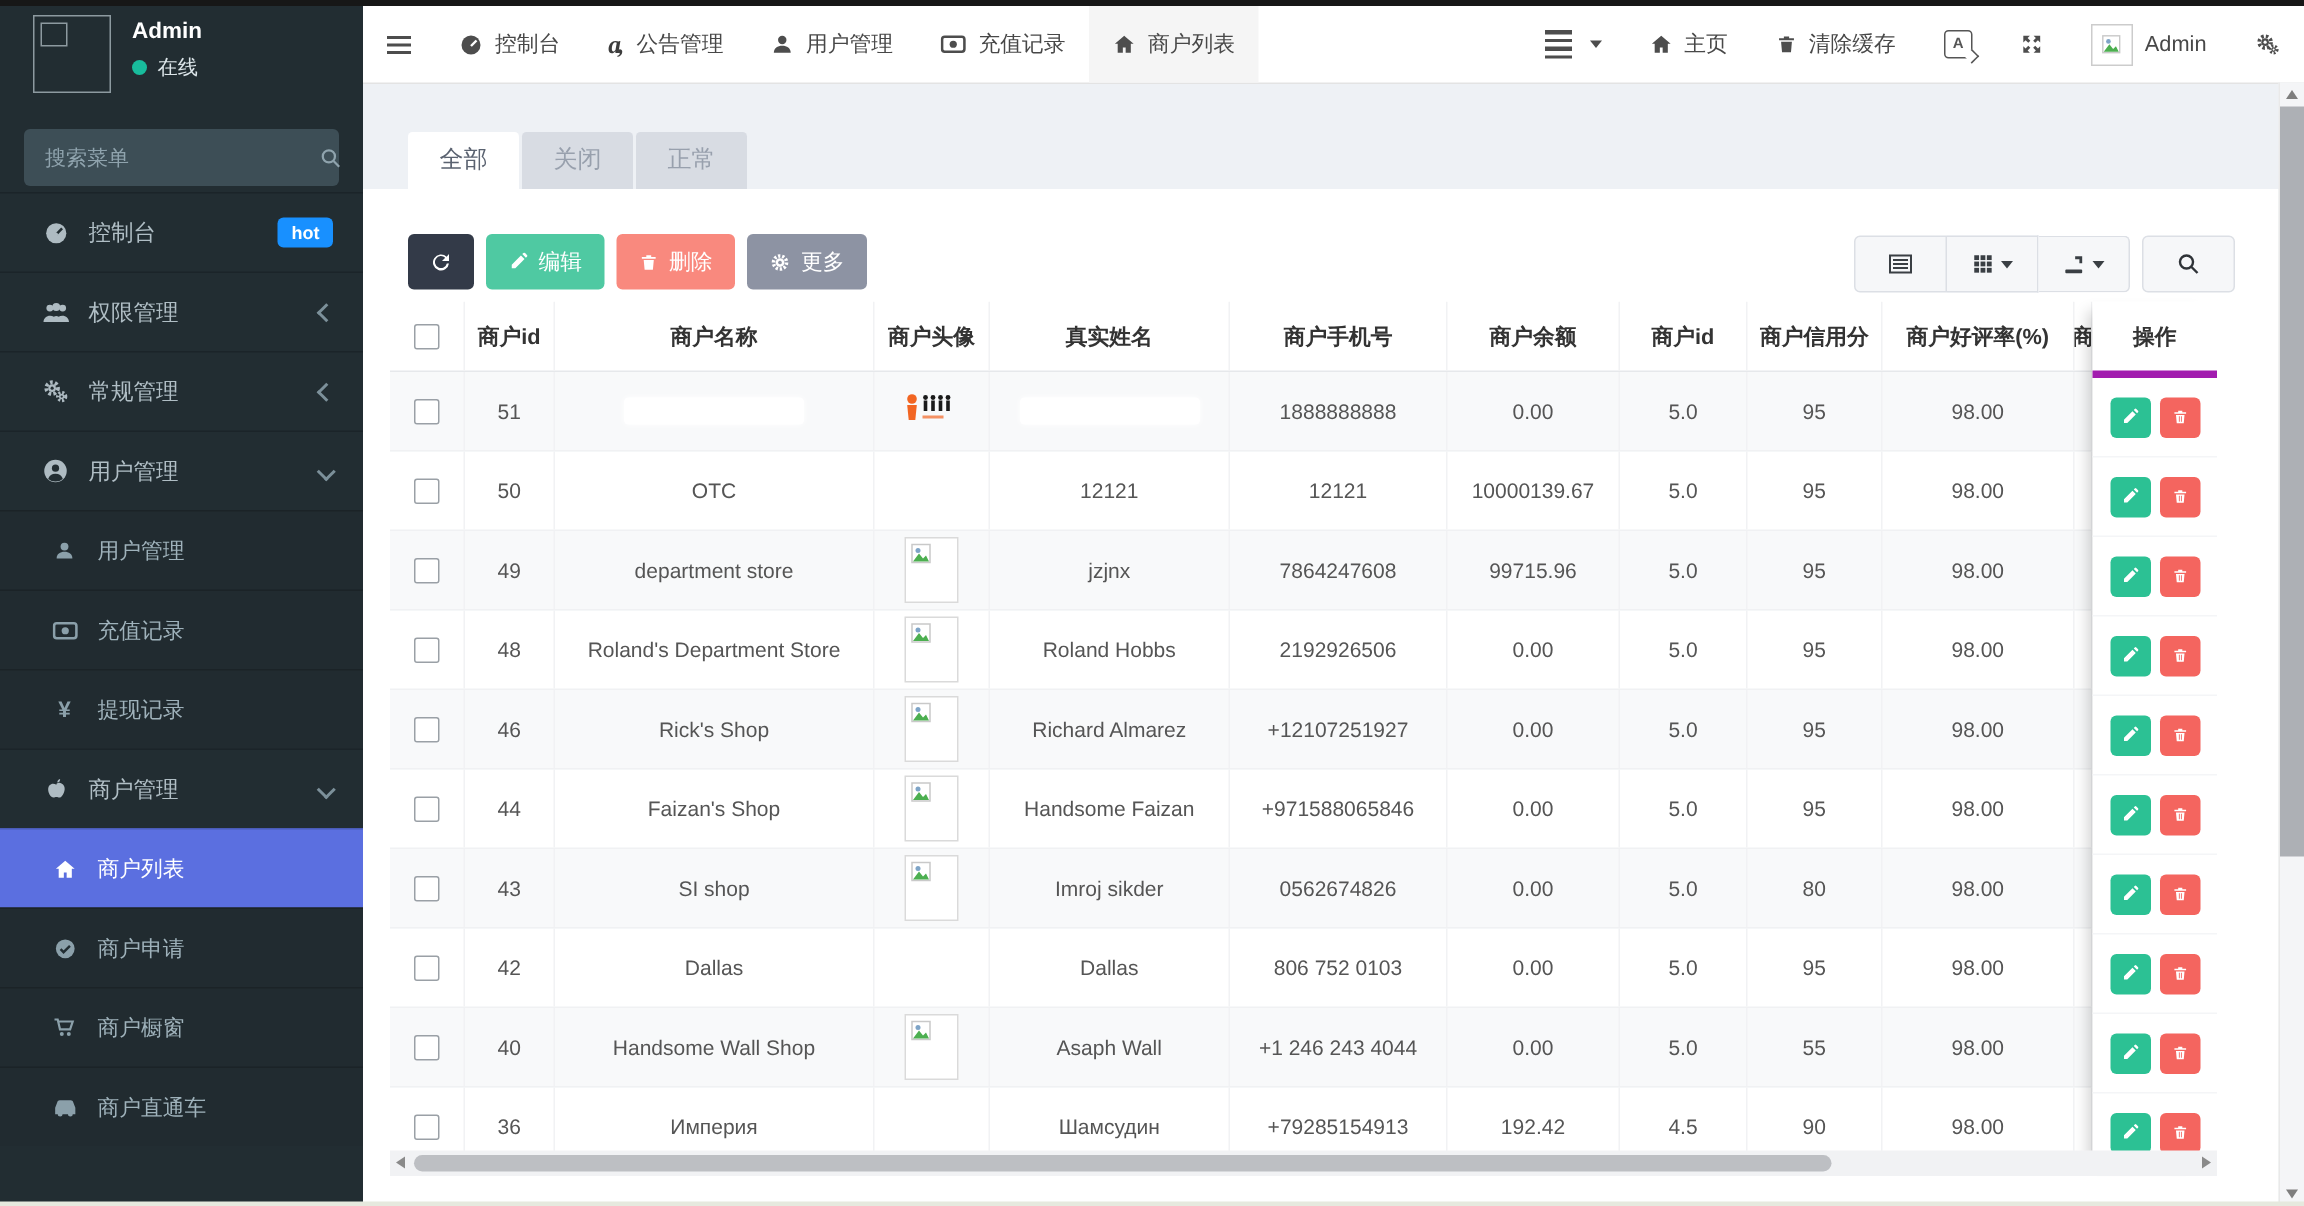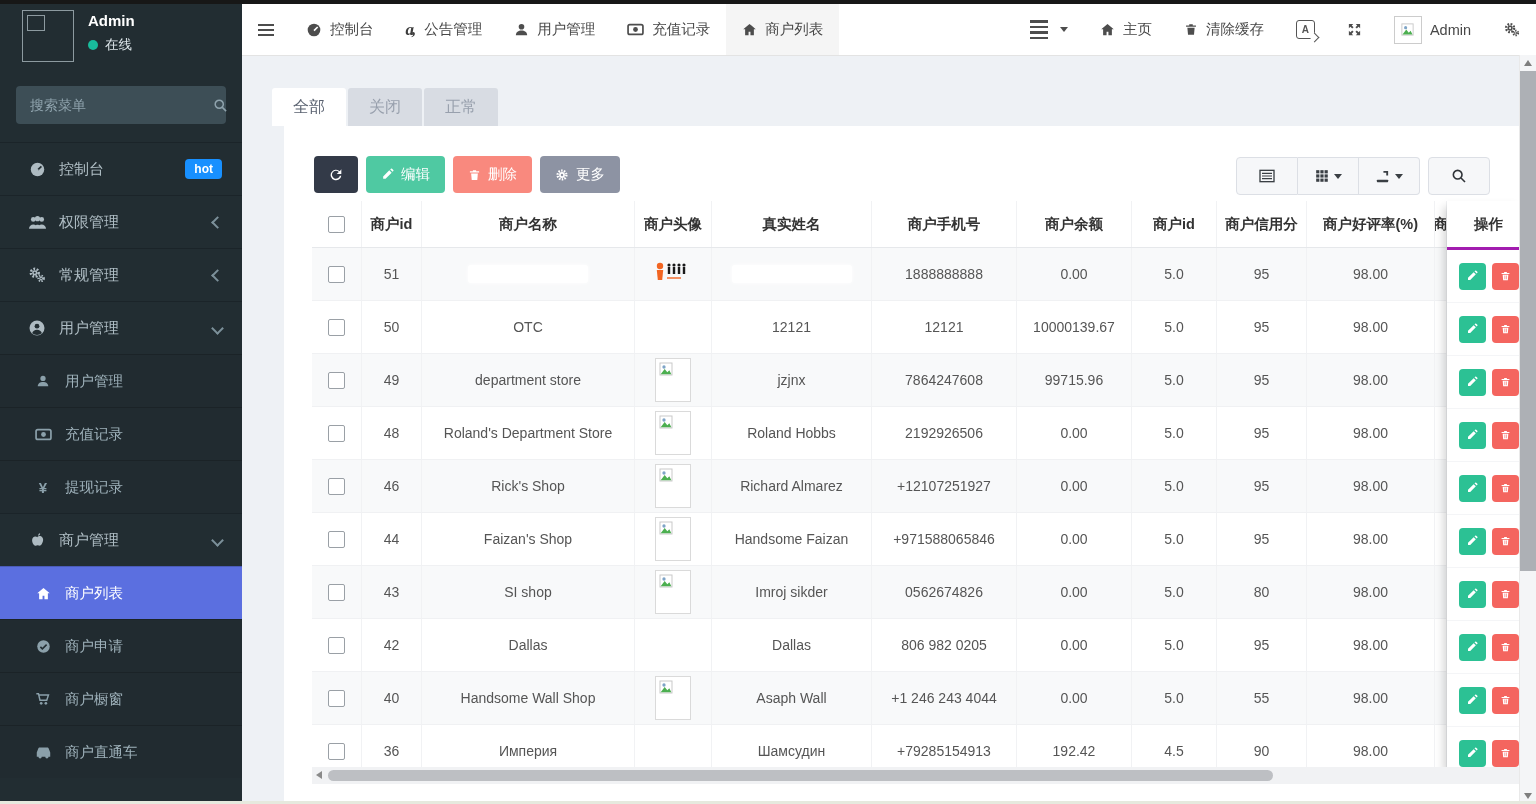"搜索菜单" .menu-search { margin: 8px 16px 18px 16px -> 8px 16px 4px 16px }
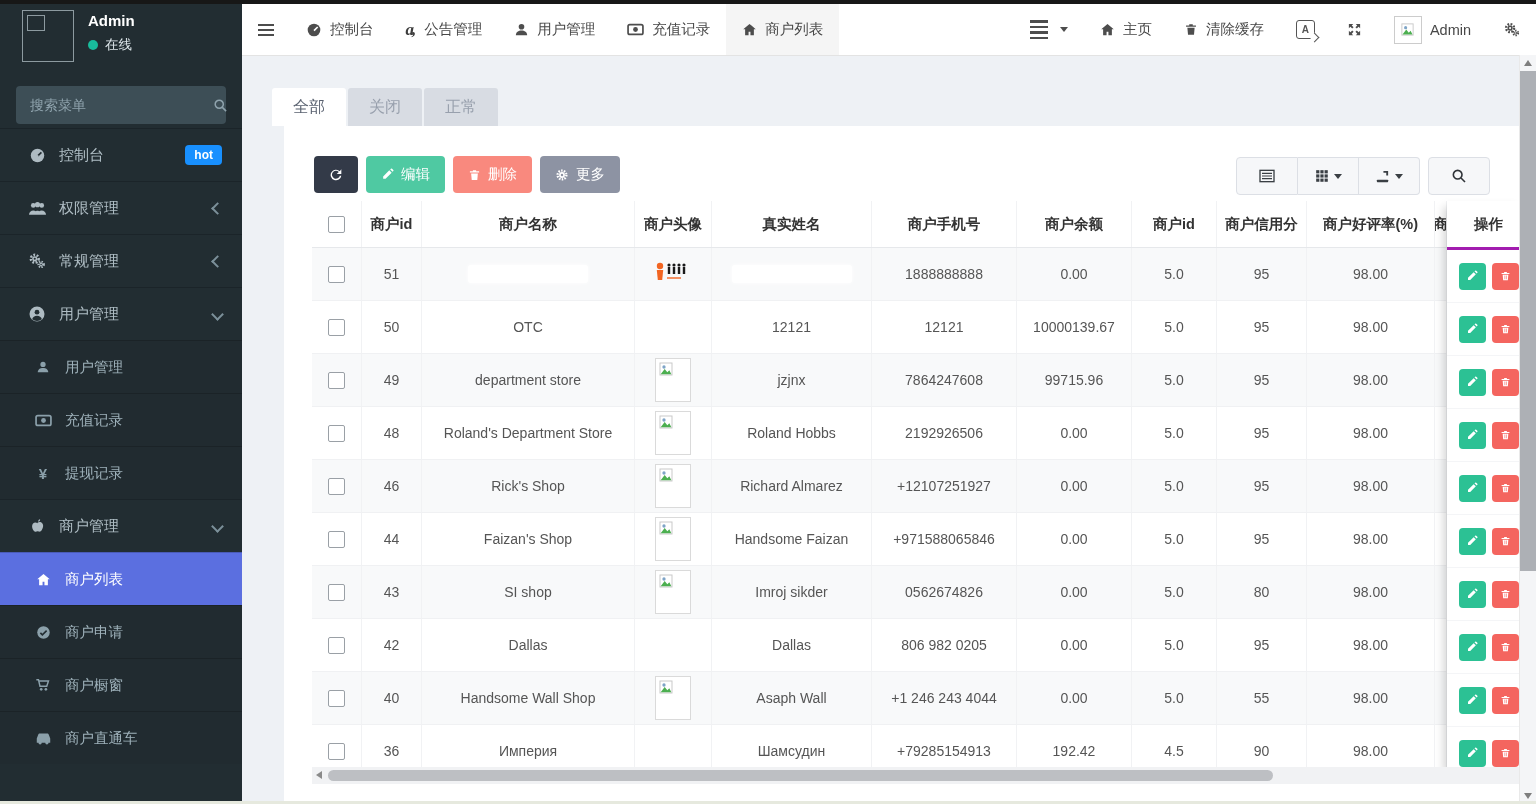"编辑" .card { margin-left: 42px -> none }
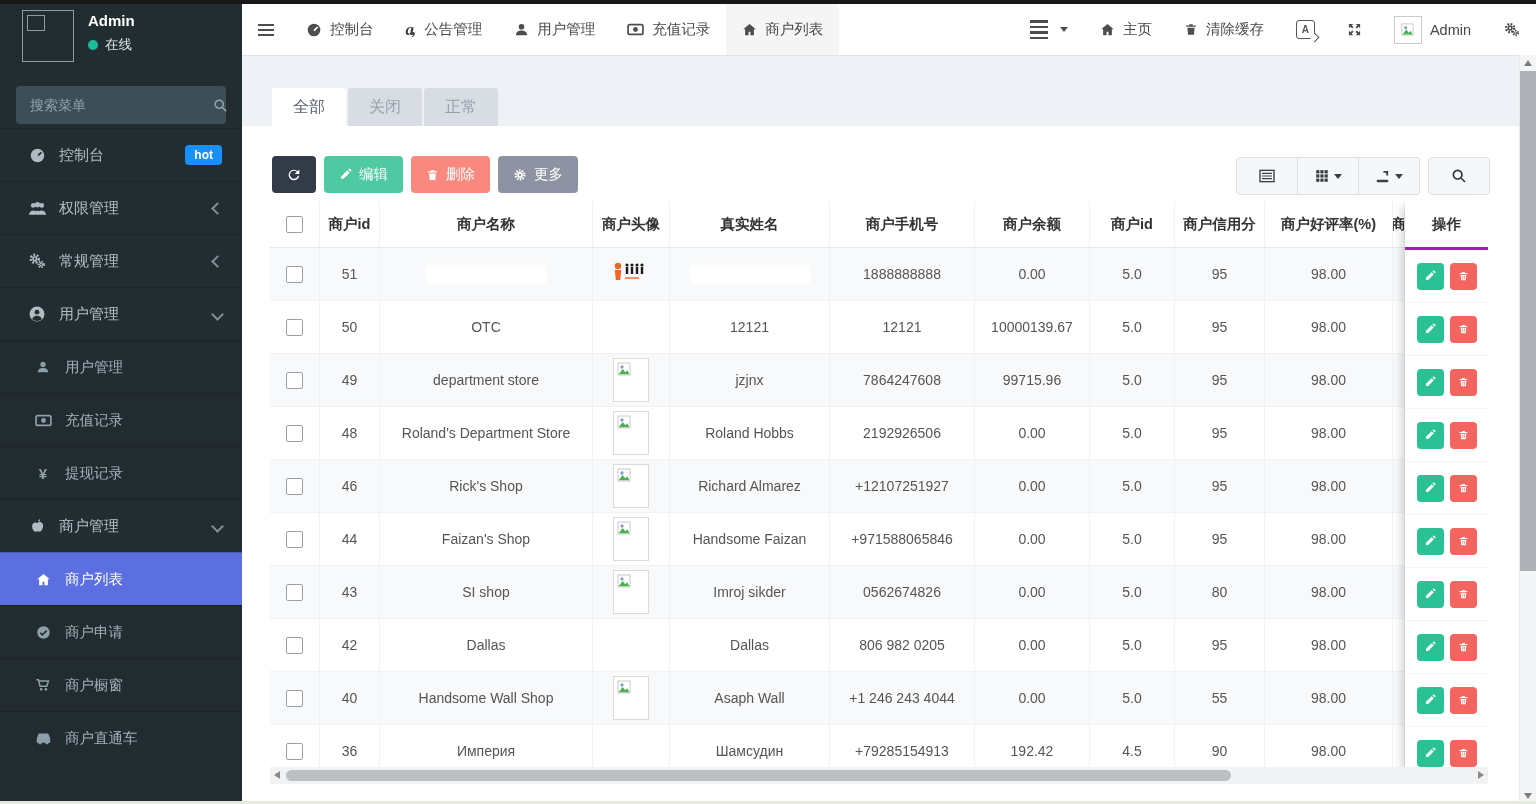"商户id" .twrap { left: 28px -> 18px }
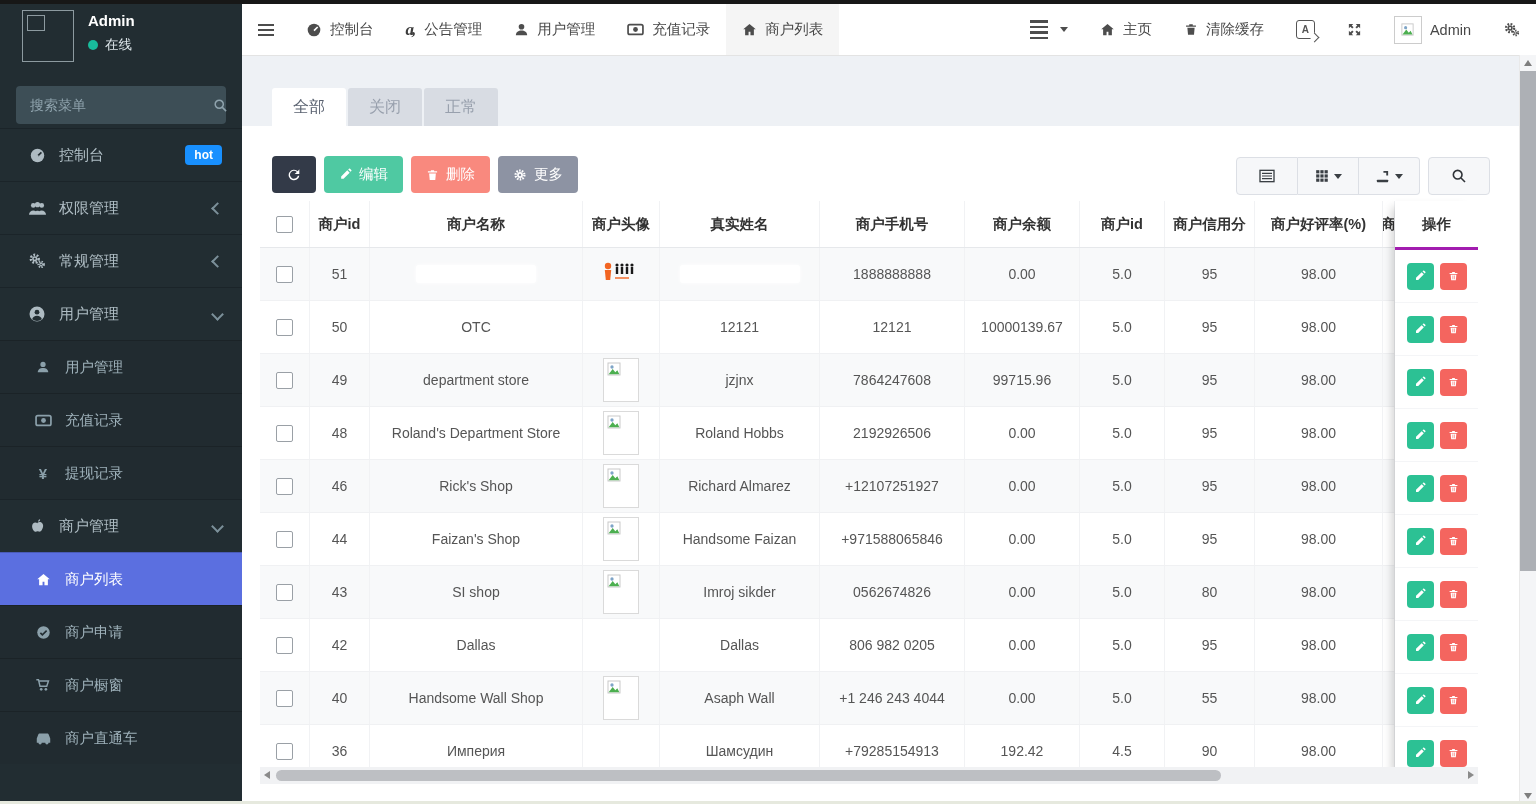"操作" .action-col .ahead { border-bottom: 3px solid #a21caf -> 5px solid #a21caf }
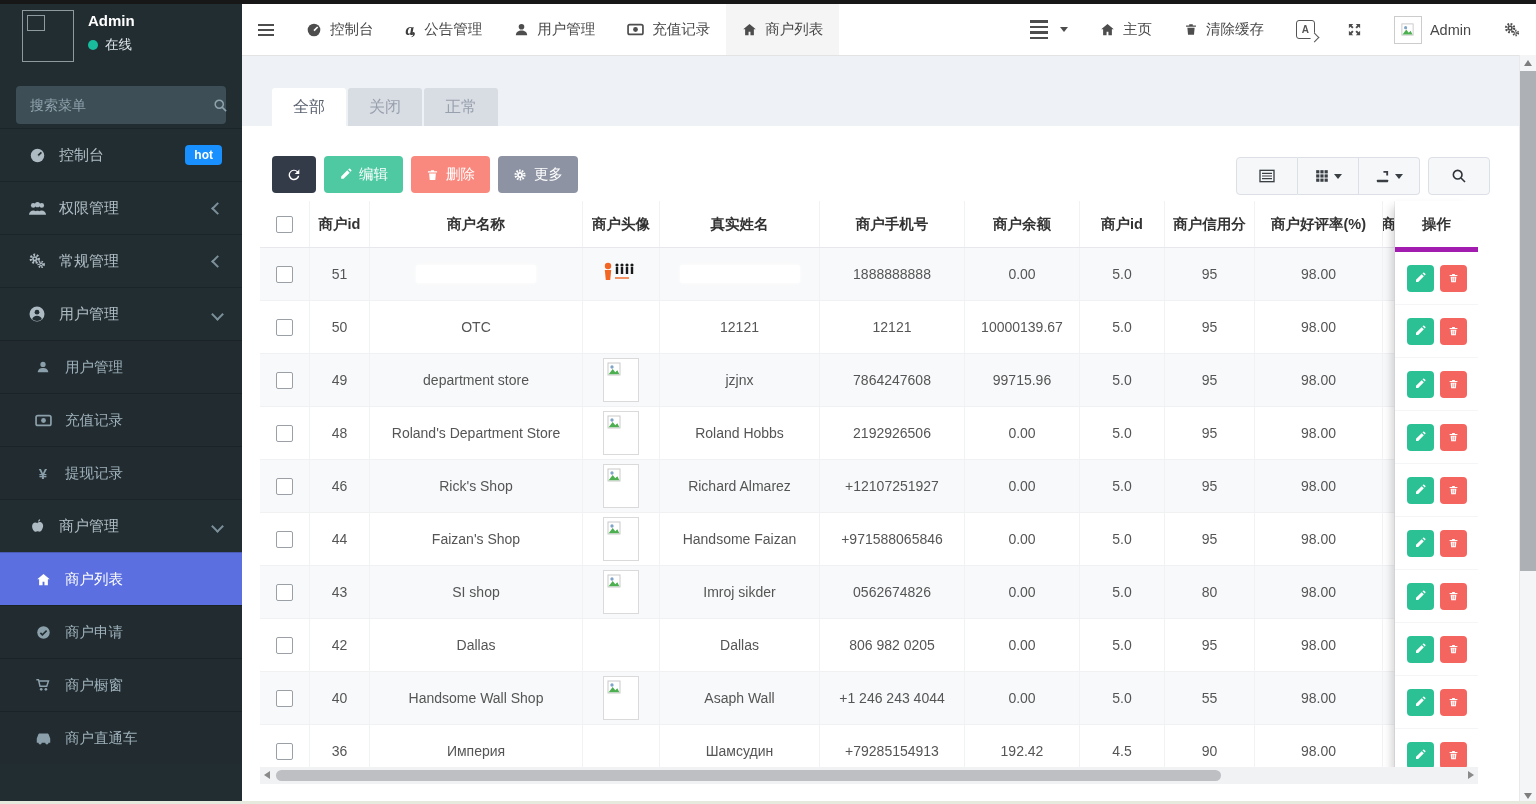"806 982 0205" div.td { text: 806 982 0205 -> 806 752 0103 }
